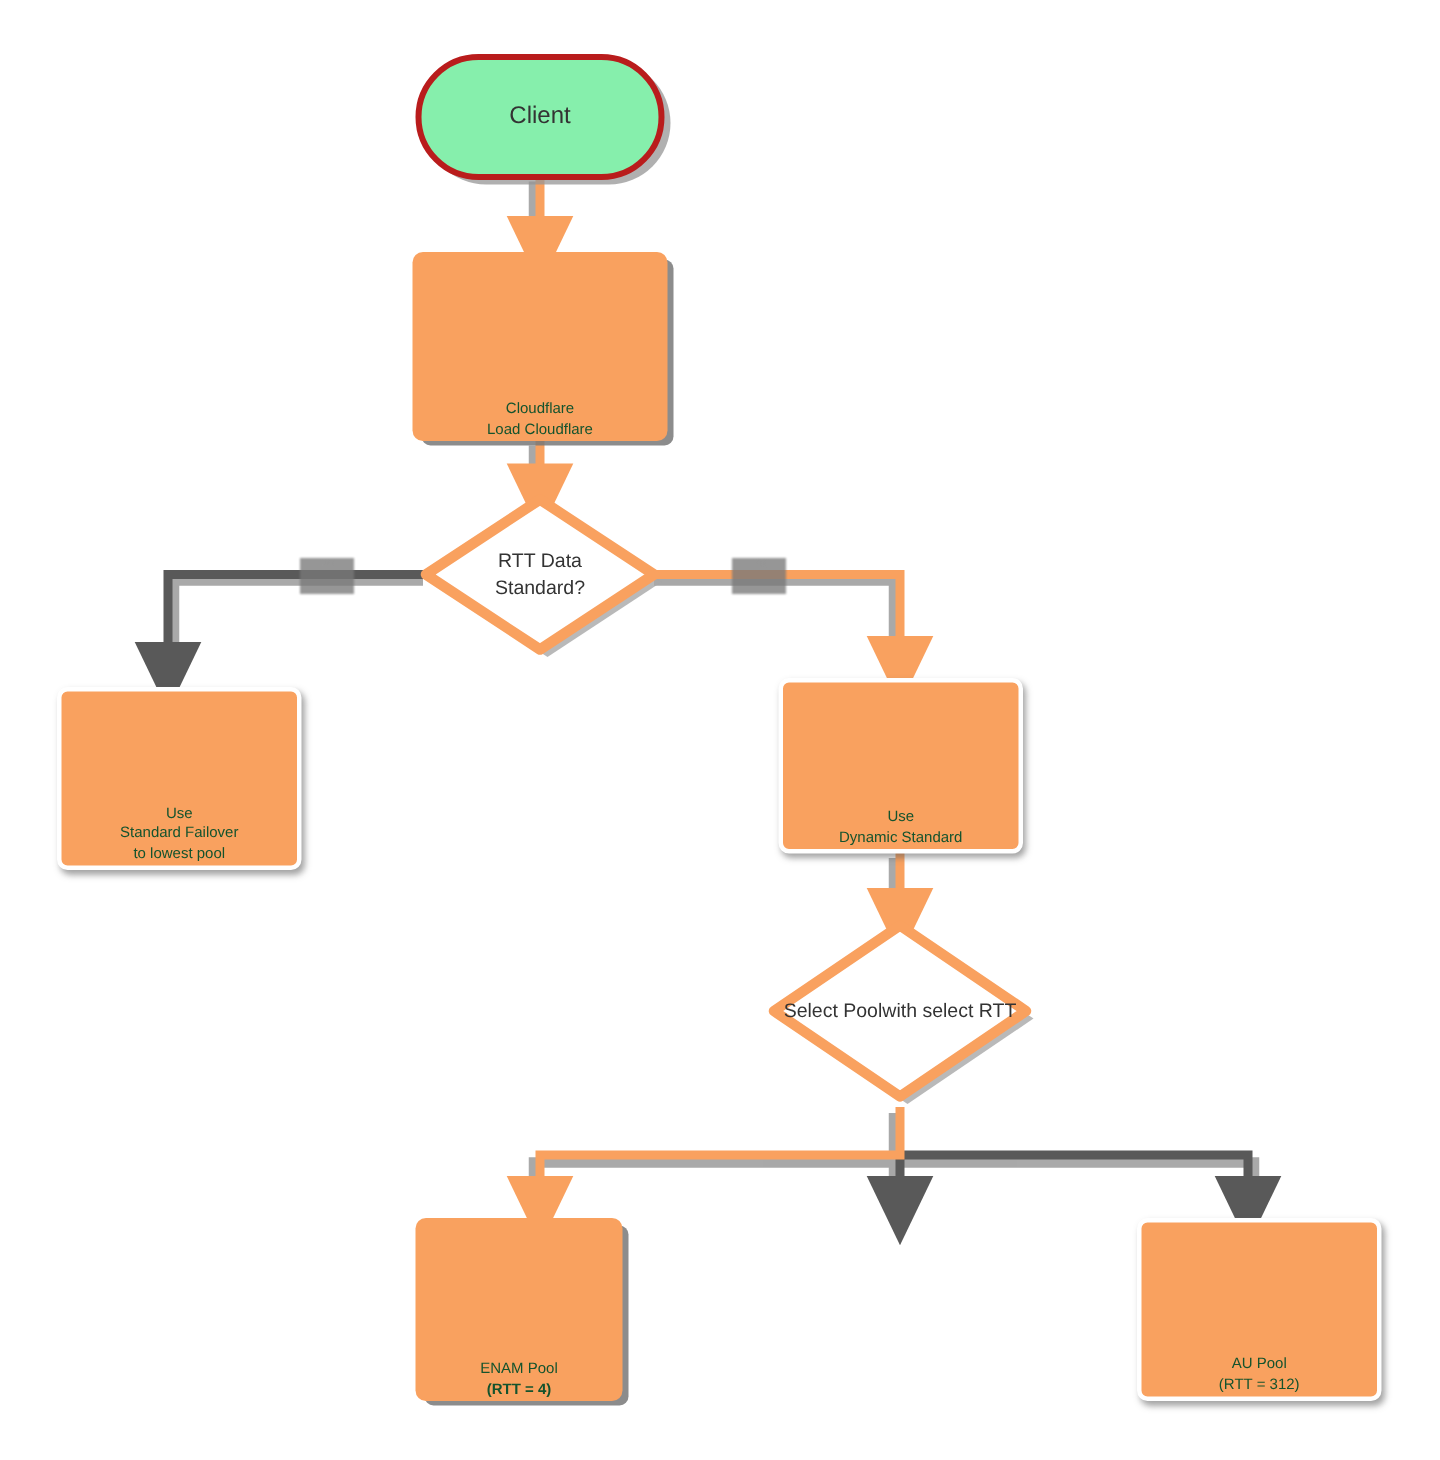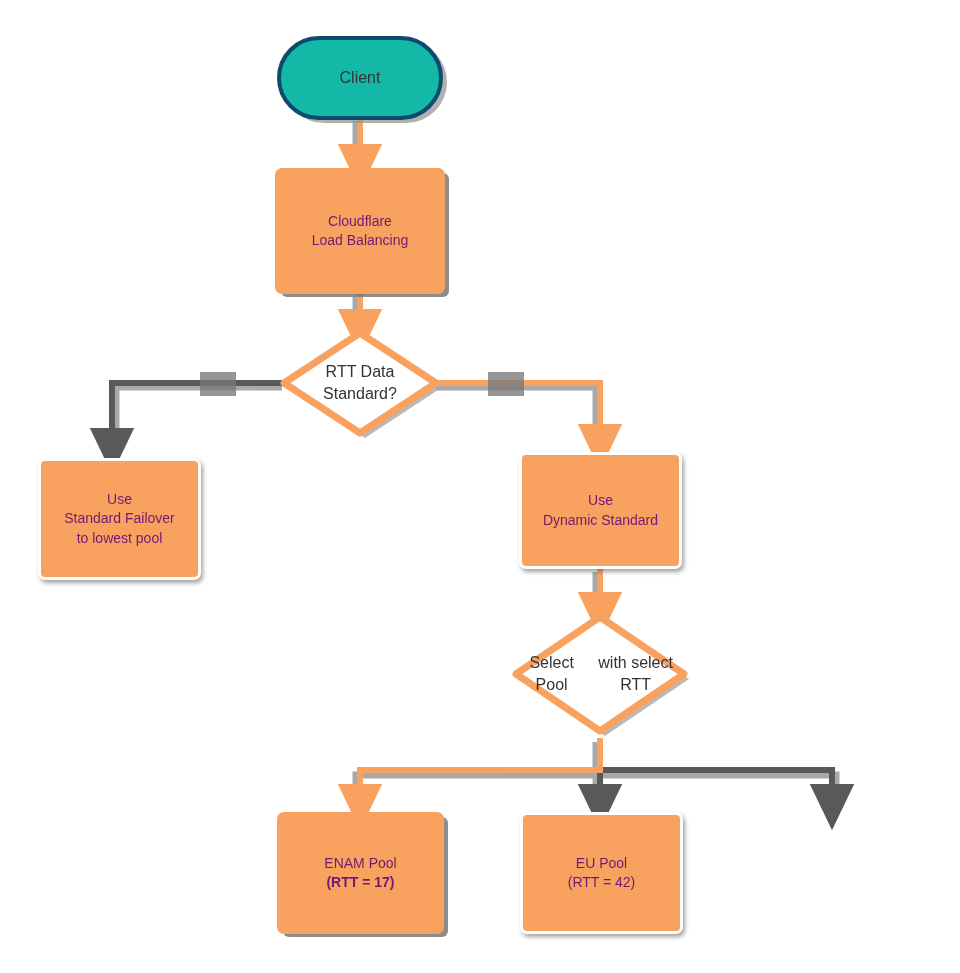"Client" .node-stadium { background: #14b8a6 -> #86efac; border: 4px solid #0c4a6e -> 4px solid #b91c1c }
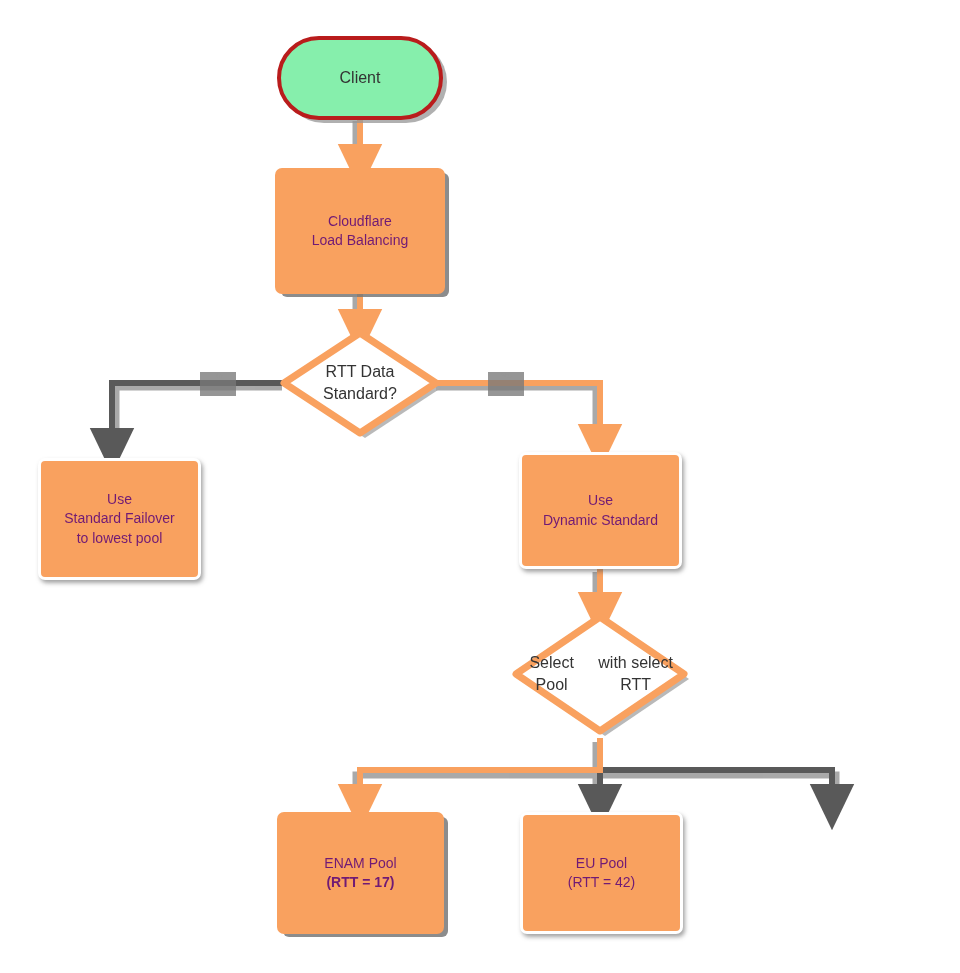"Cloudflare" .node-box { color: #701a75 -> #14532d; font-size: 14px -> 10px; justify-content: none -> flex-end }
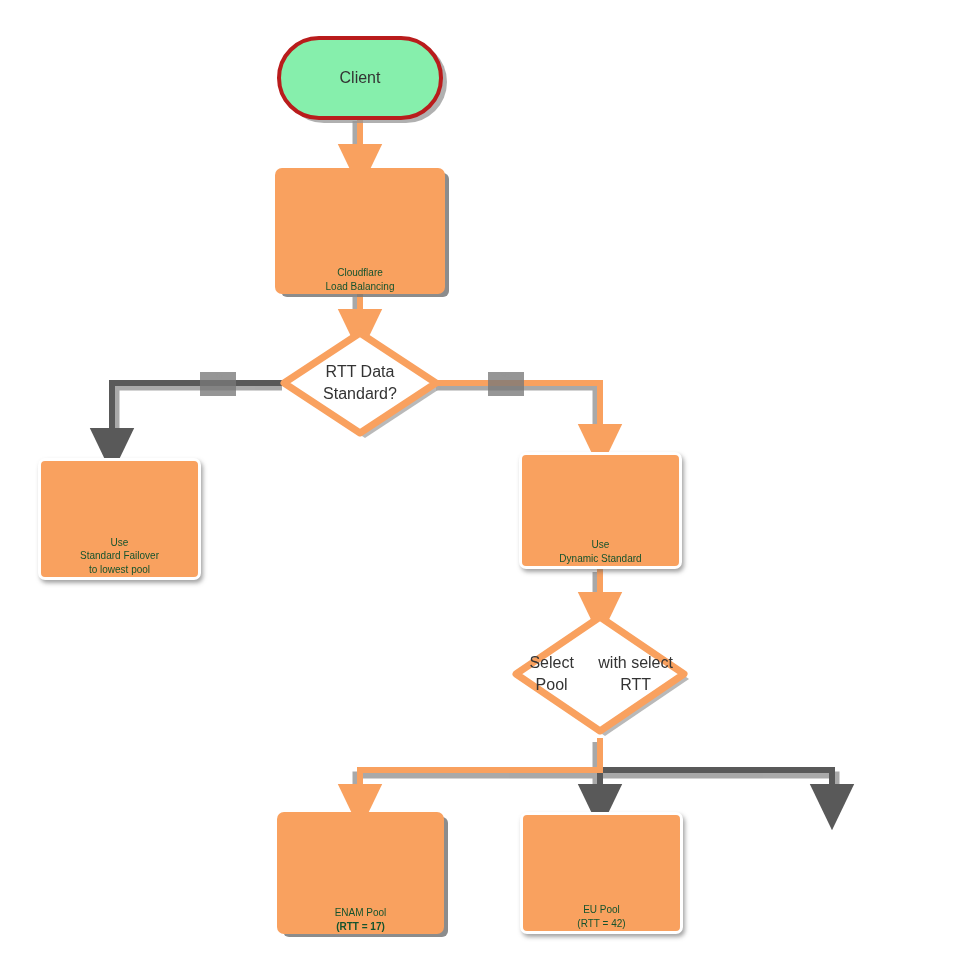"Load Balancing" span { text: Balancing -> Cloudflare }
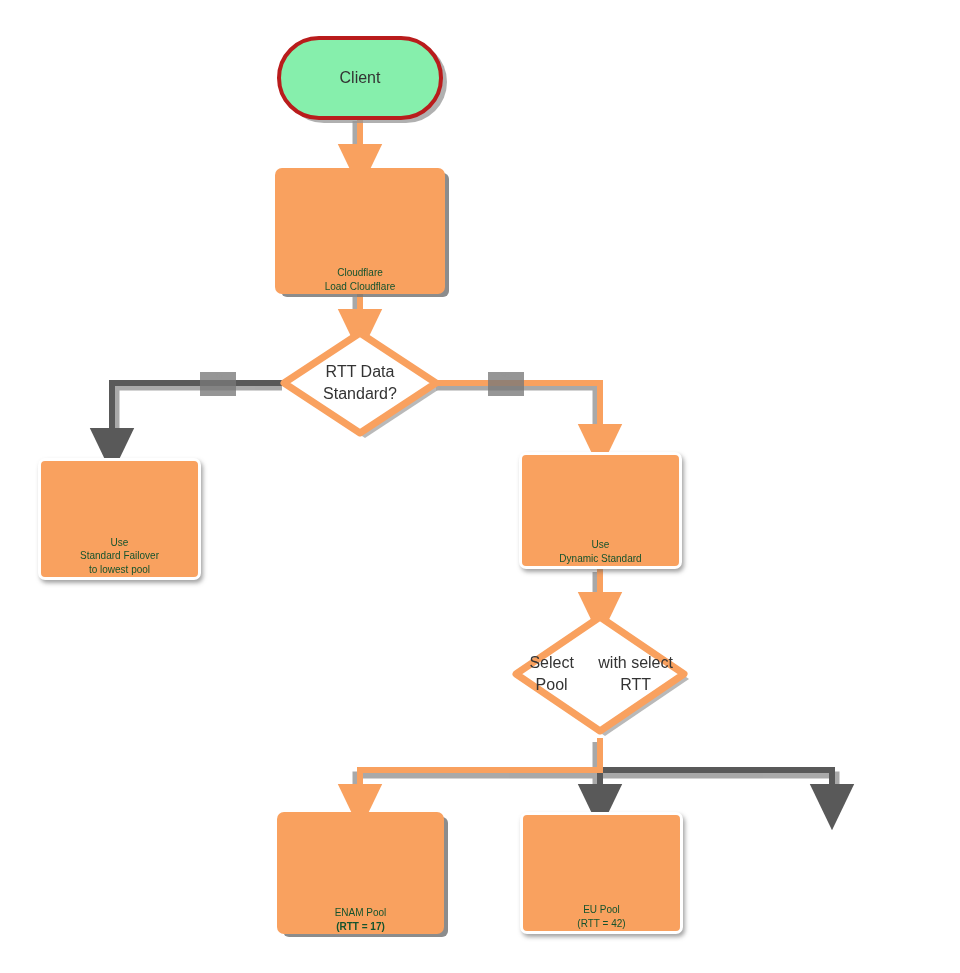"RTT Data" .diamond-label { font-size: 16px -> 13px }
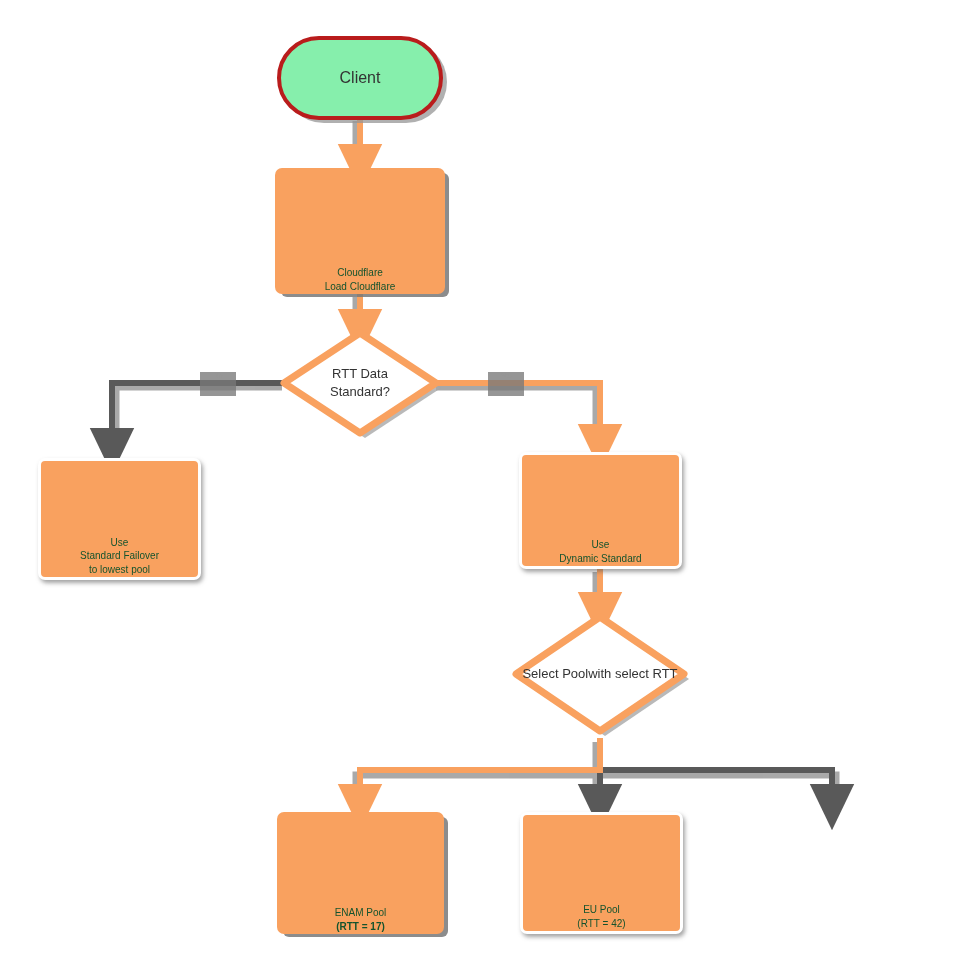"ENAM Pool" div.node { width: 167px -> 138px }
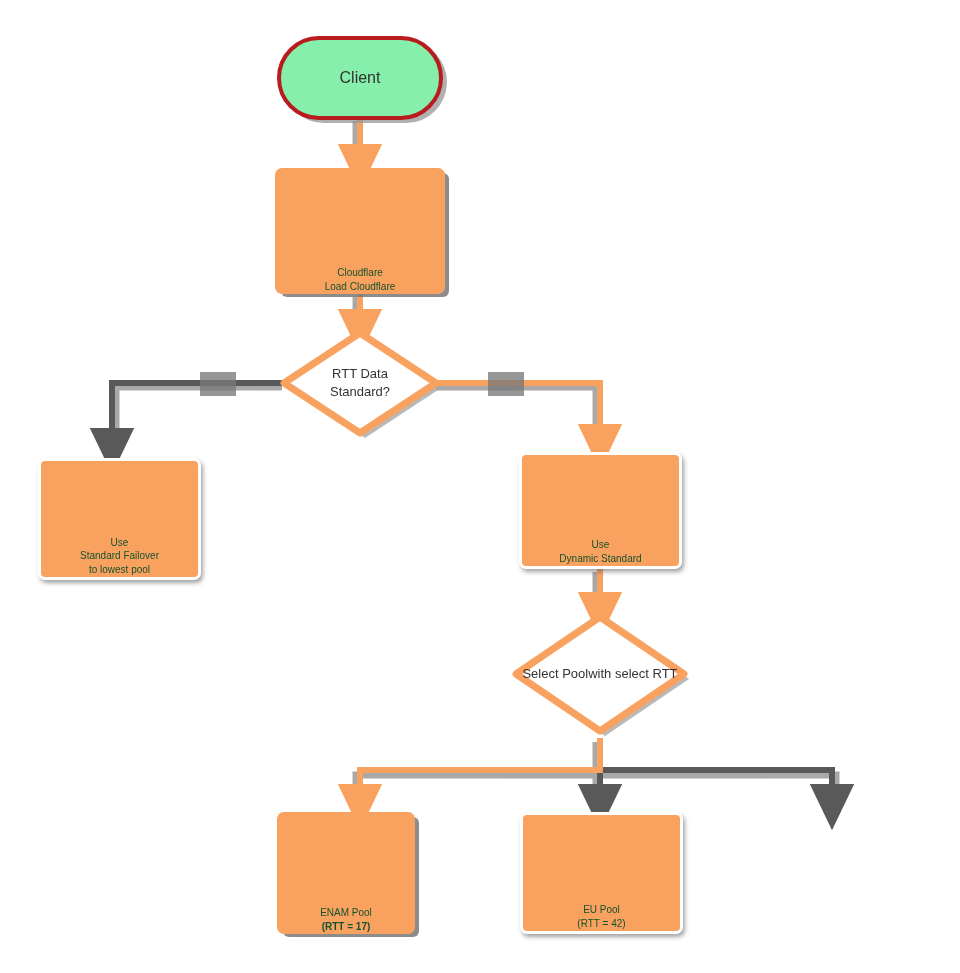"EU Pool" div.node { html: <div> <span>EU Pool</span> <span>(RTT = 42)</span> </div> -> none }
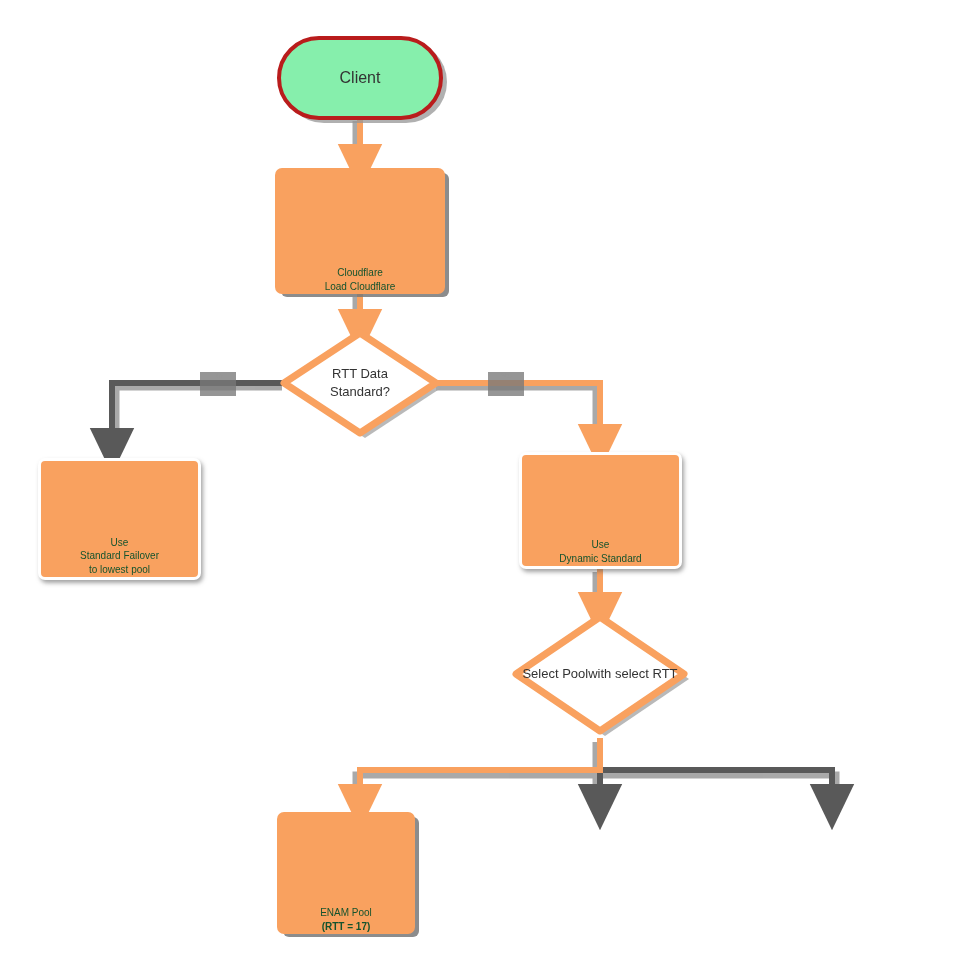"AU Pool" div.node { html: none -> <div> <span>AU Pool</span> <span>(RTT = 312)</span> </div> }
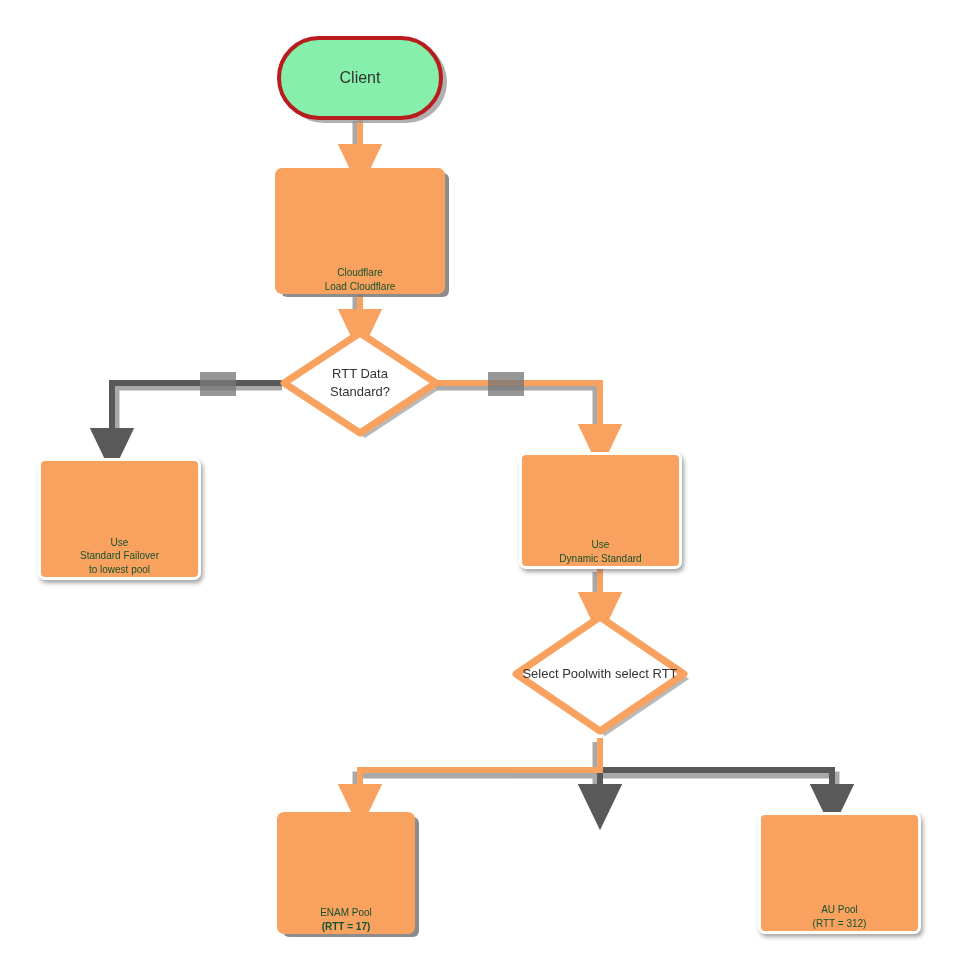"(RTT = 17)" span.bold-line { text: 17 -> 4 }
